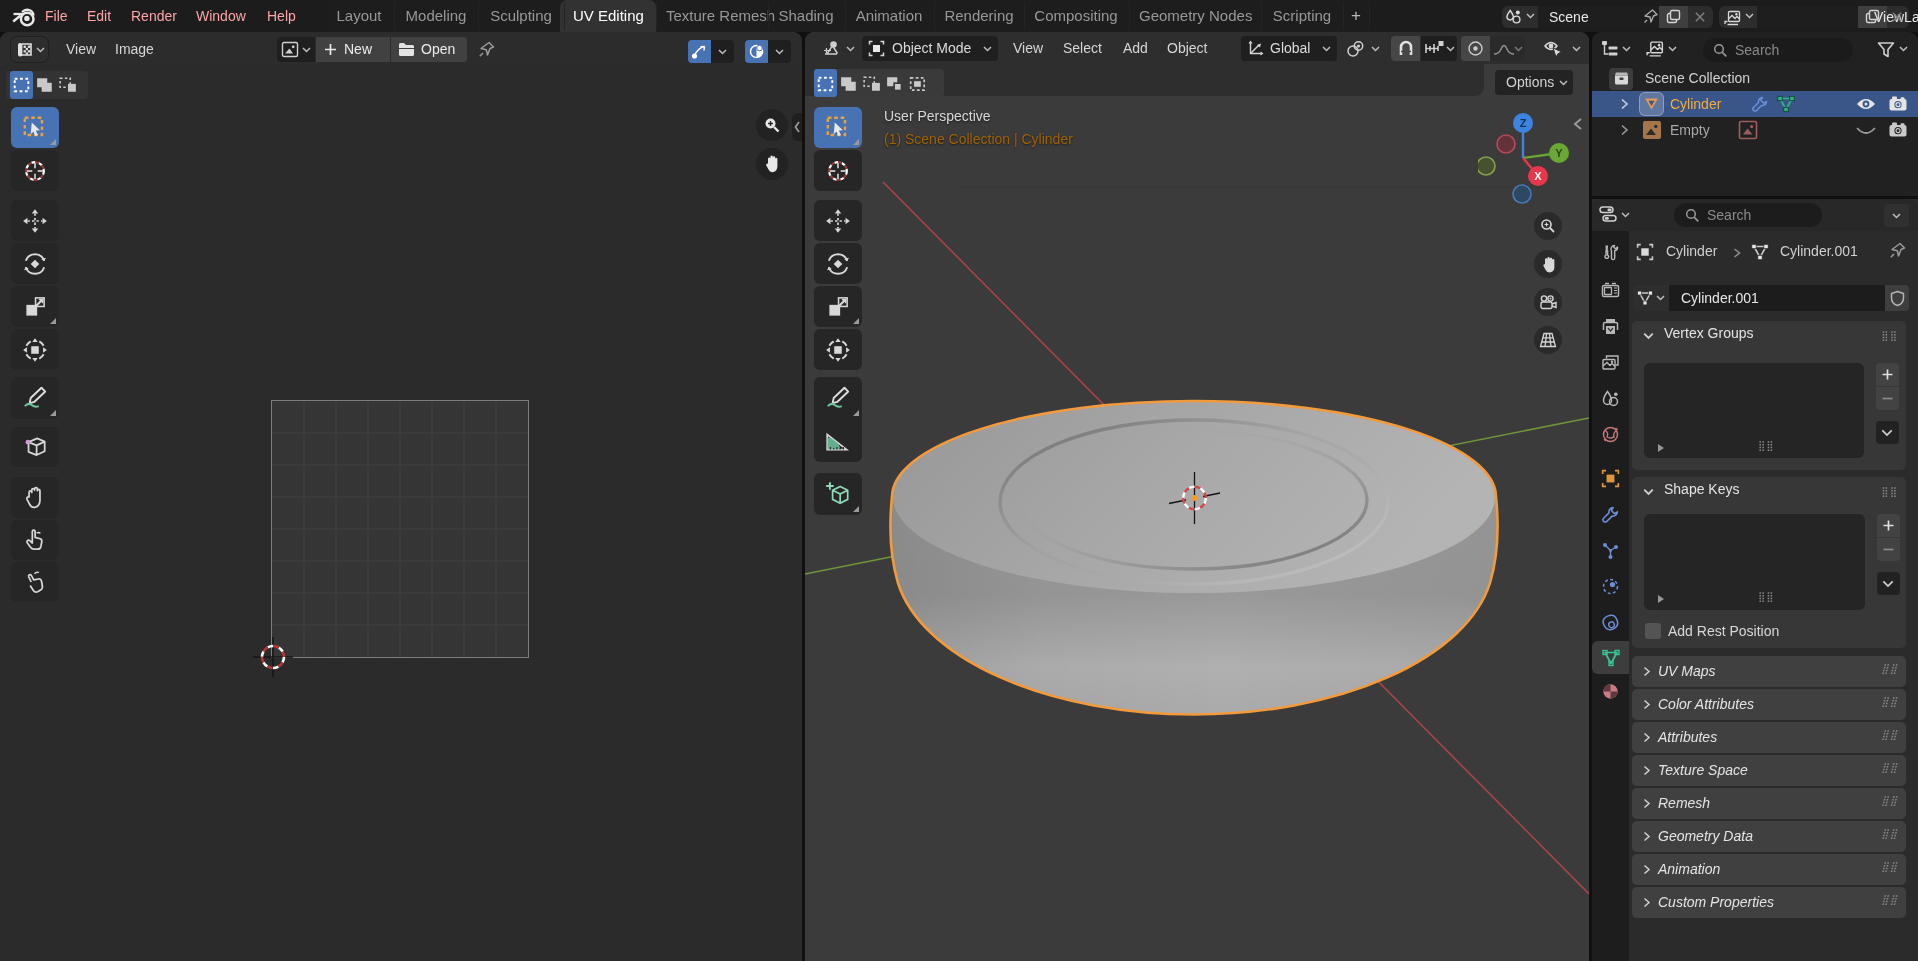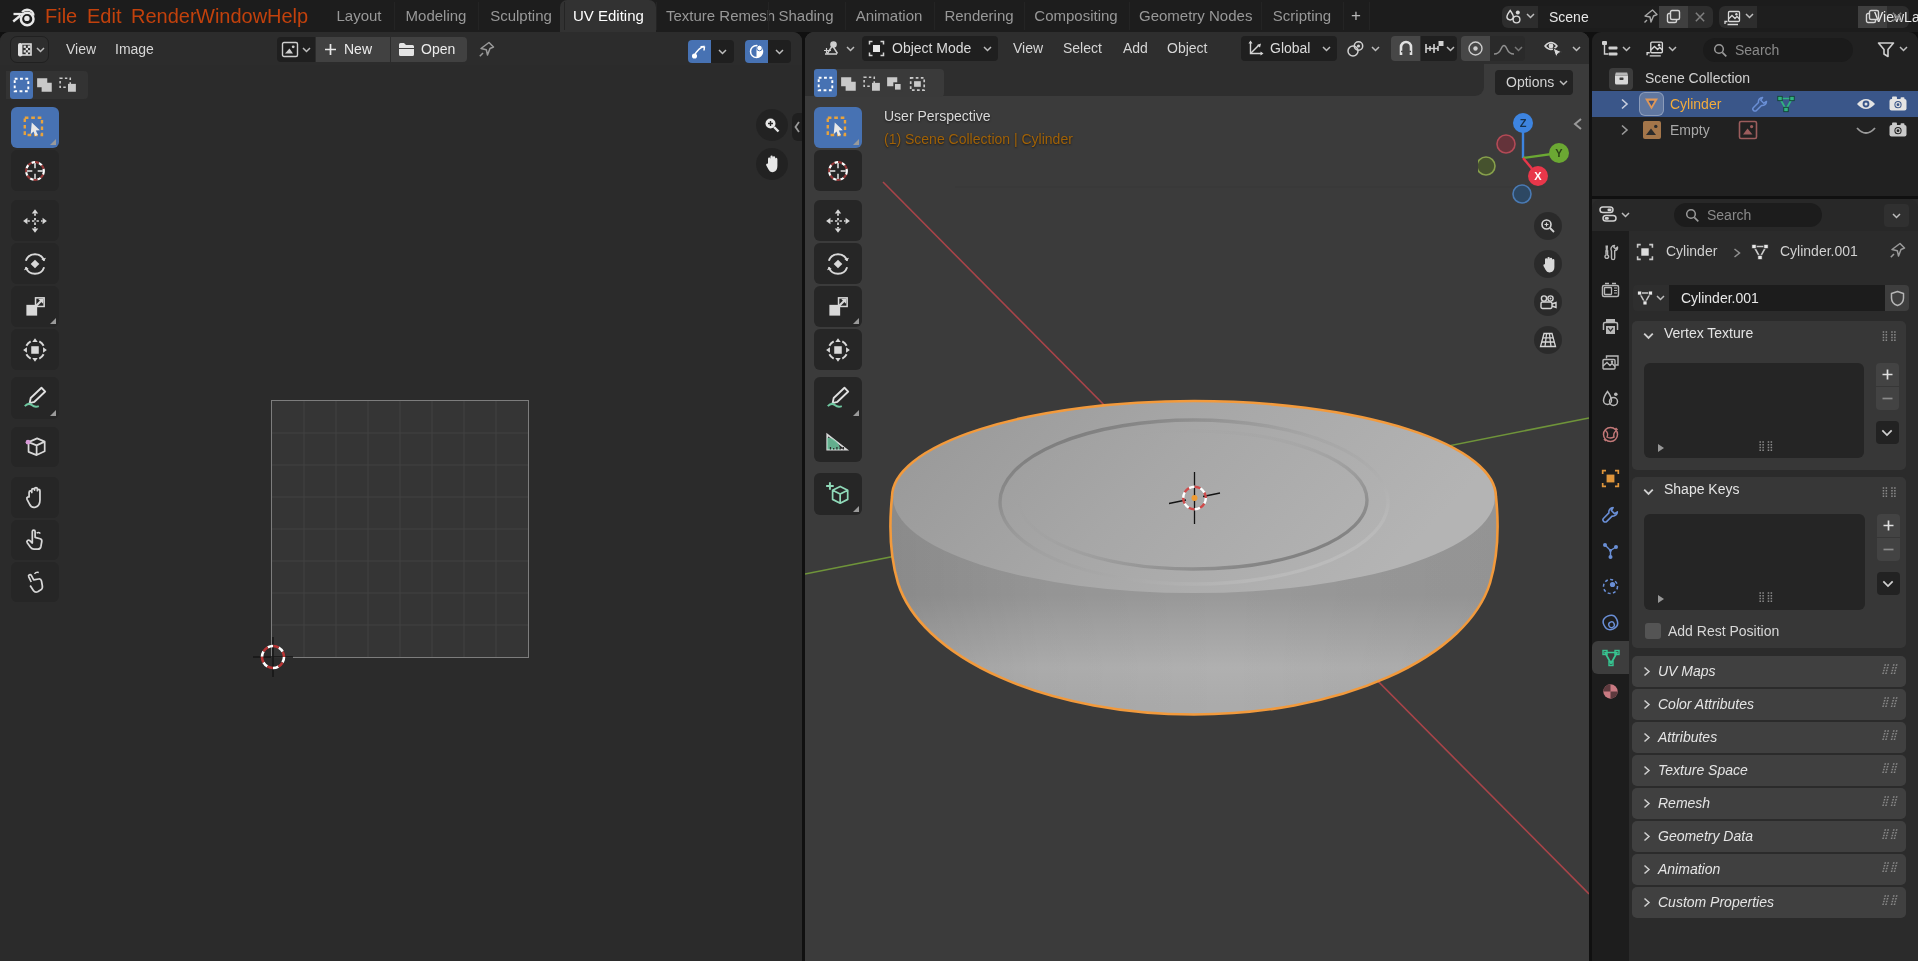"File" .menu { color: #c2410c -> #fca5a5; font-size: 20px -> 14px }
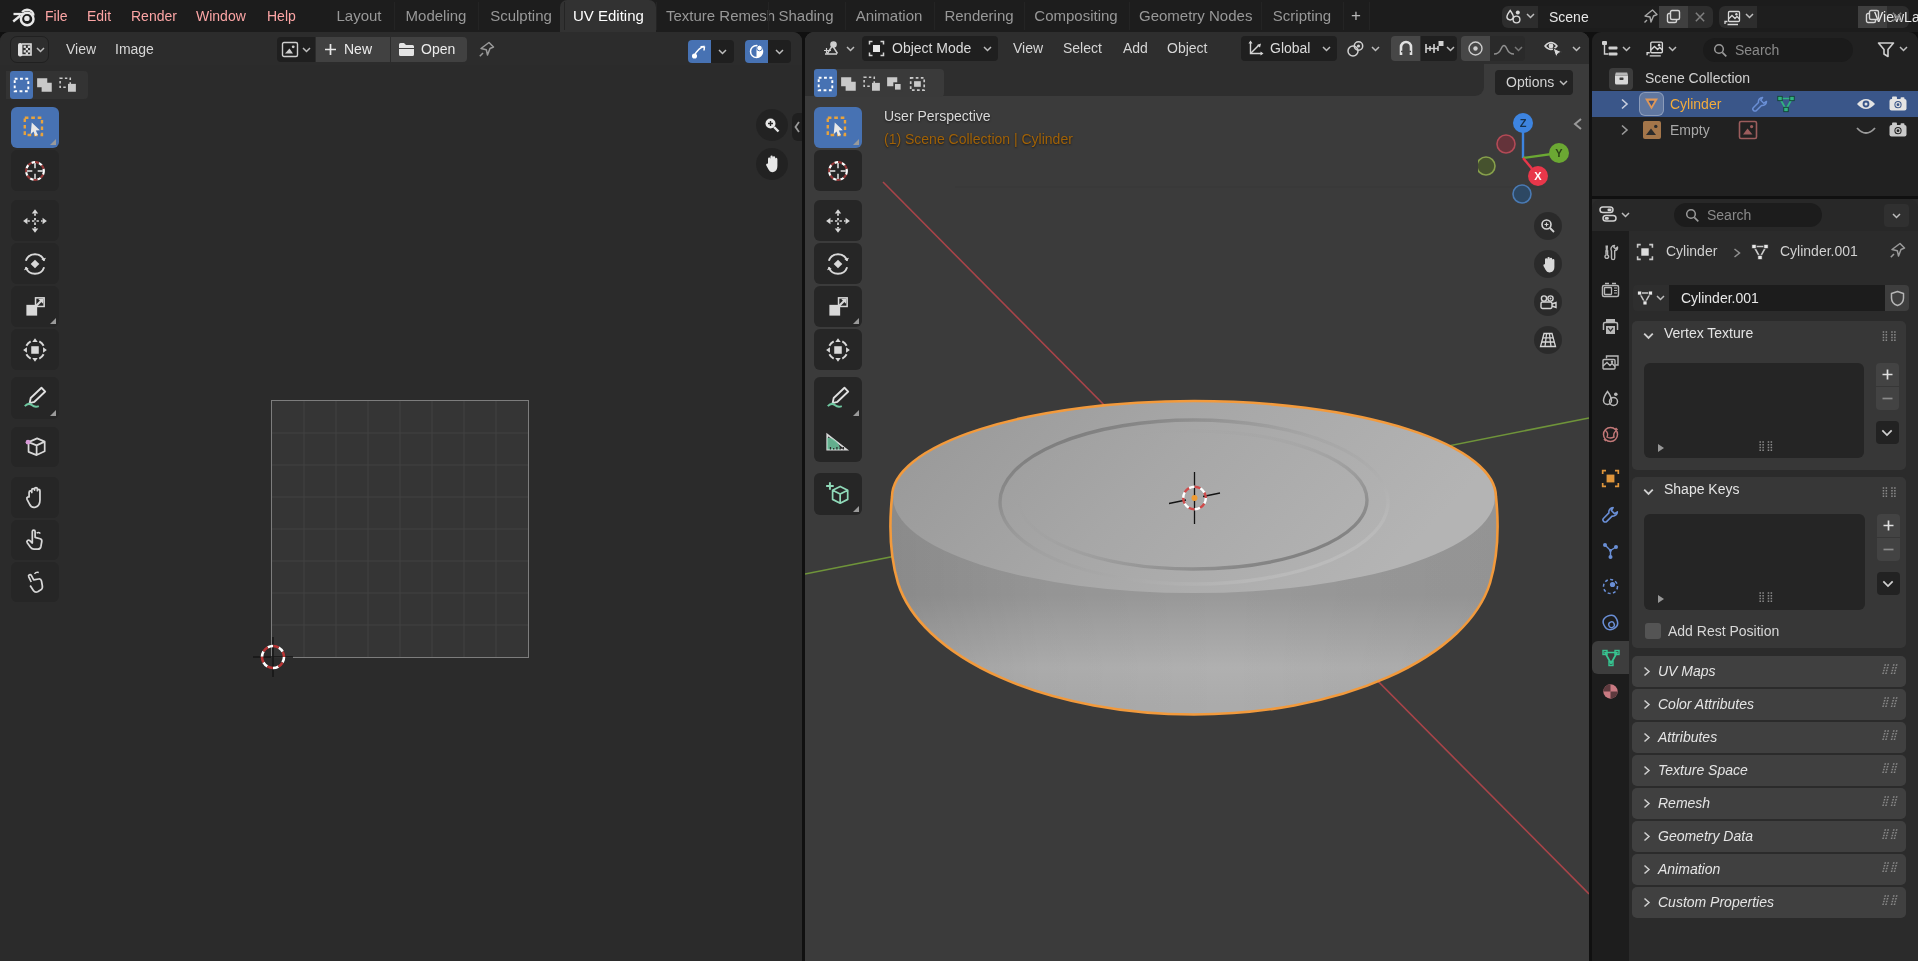"Vertex Texture" div.ptitle { text: Texture -> Groups }
